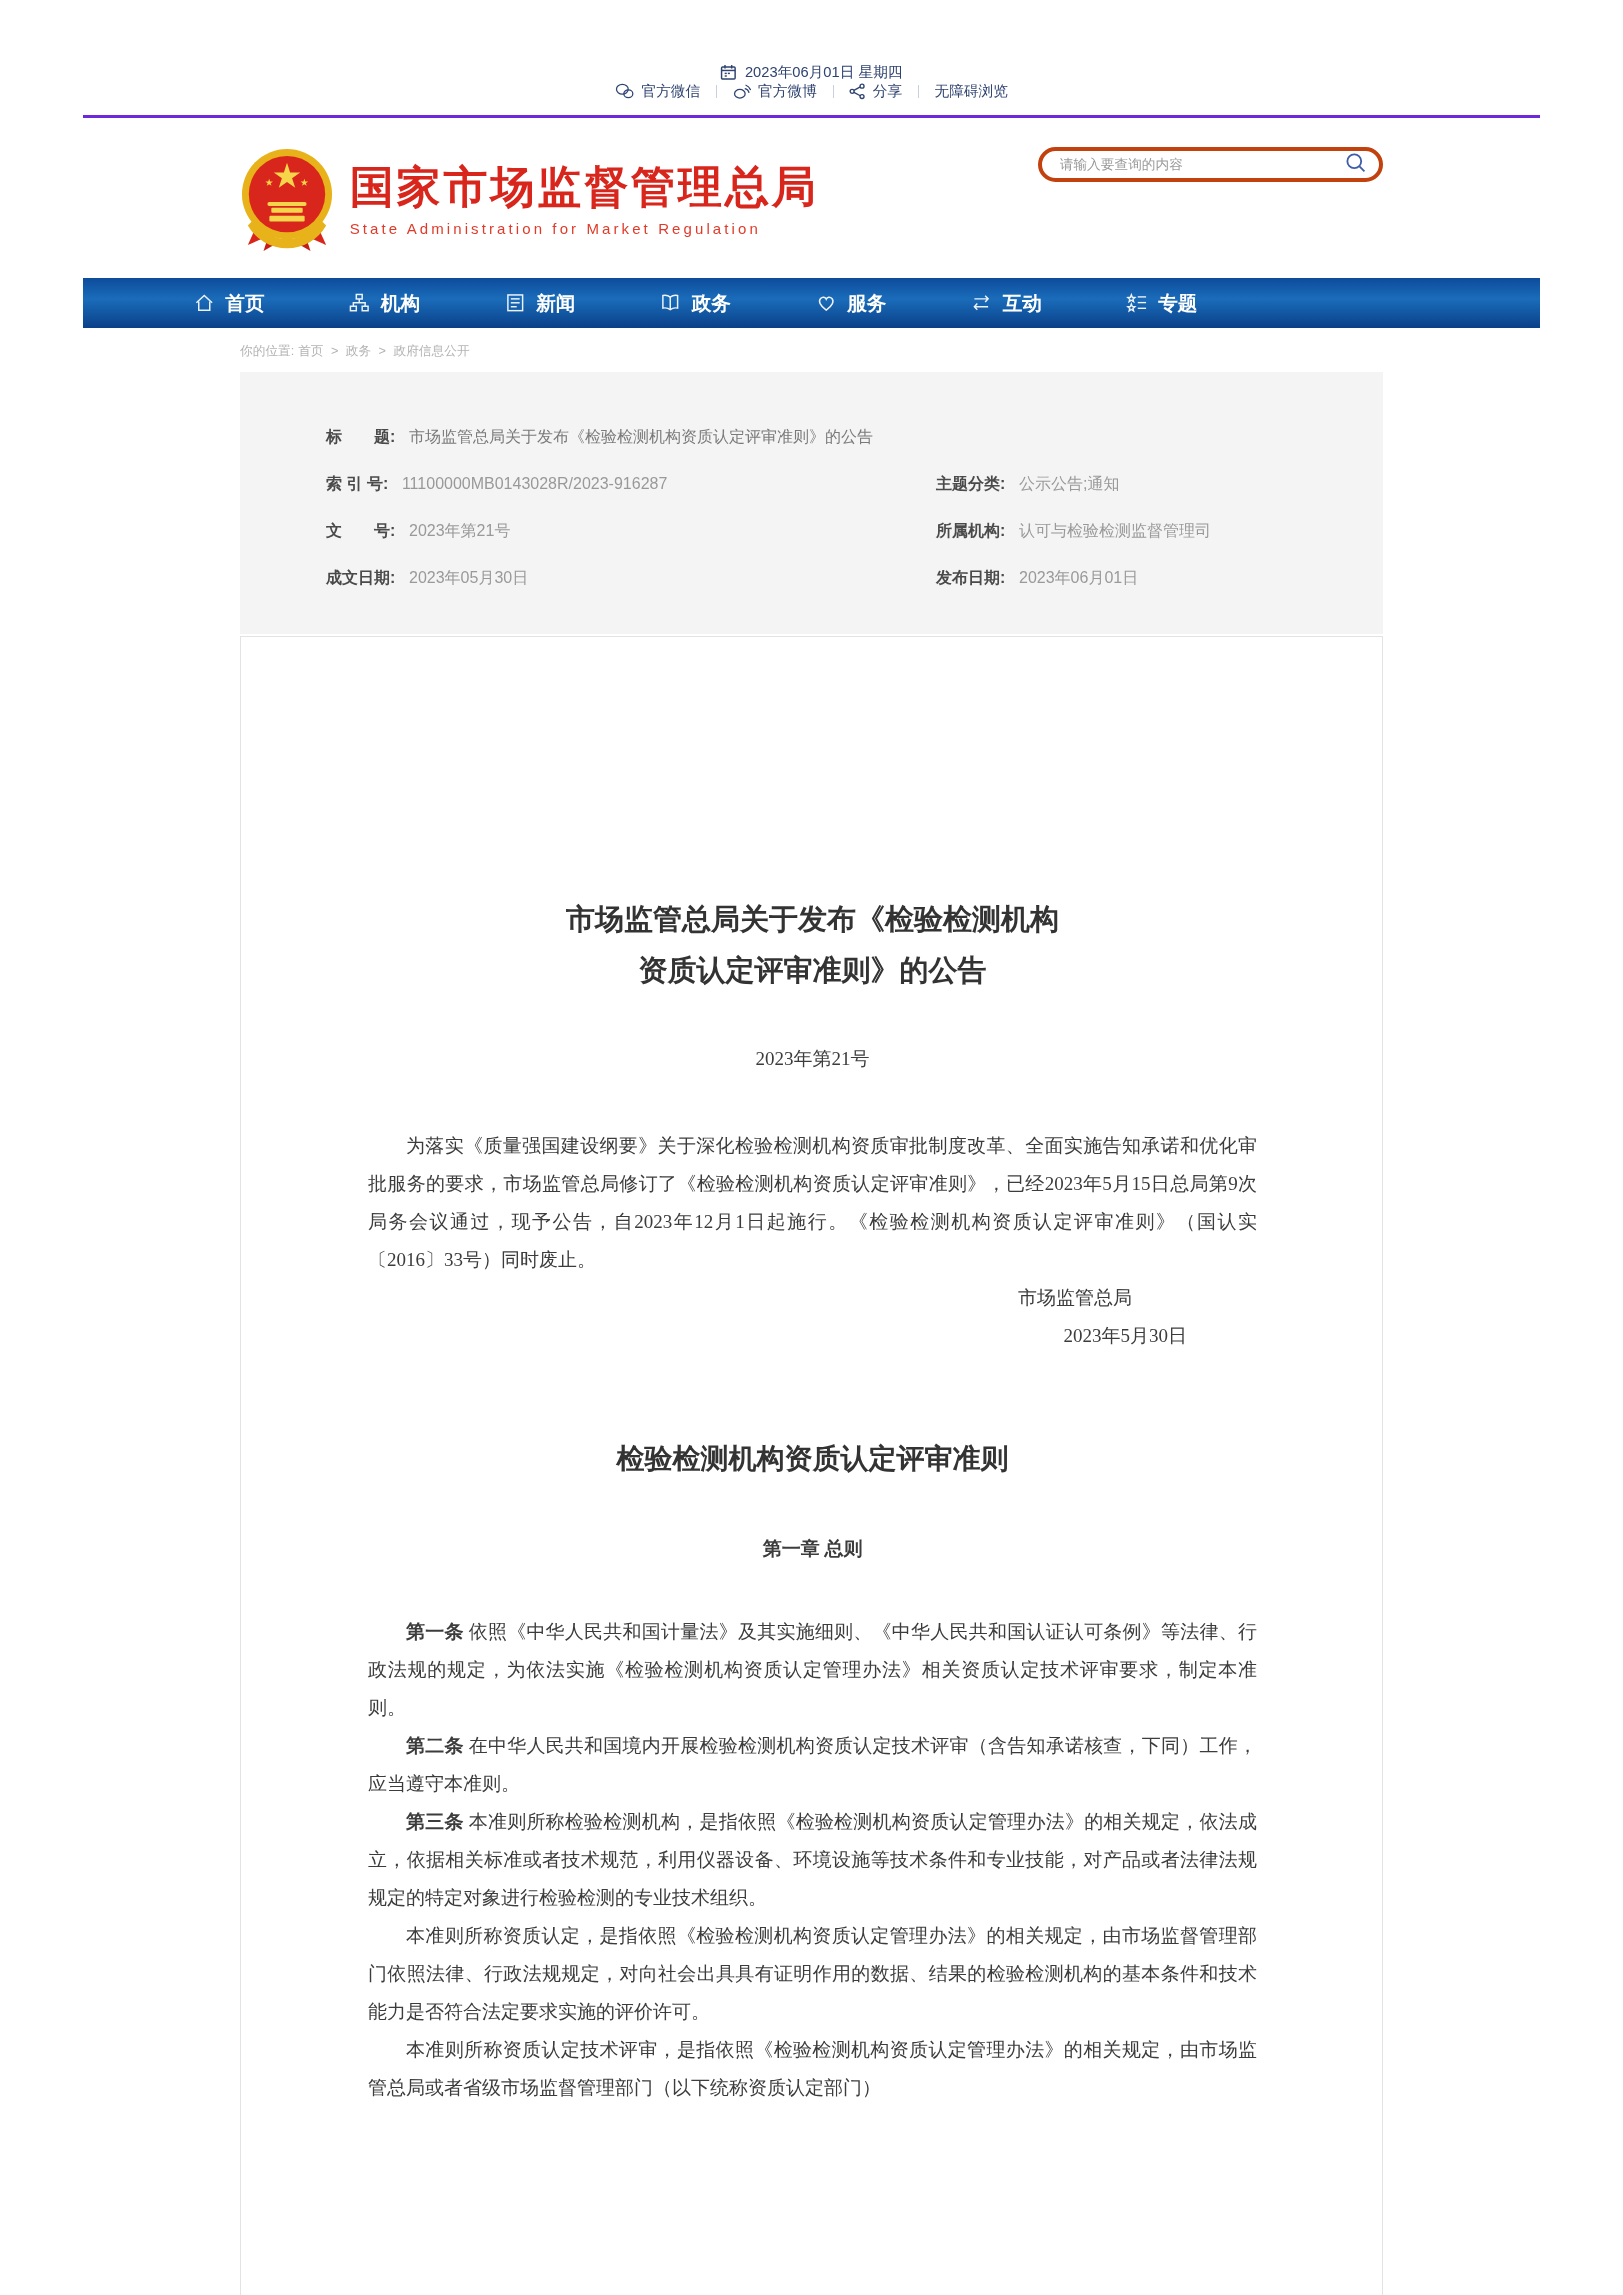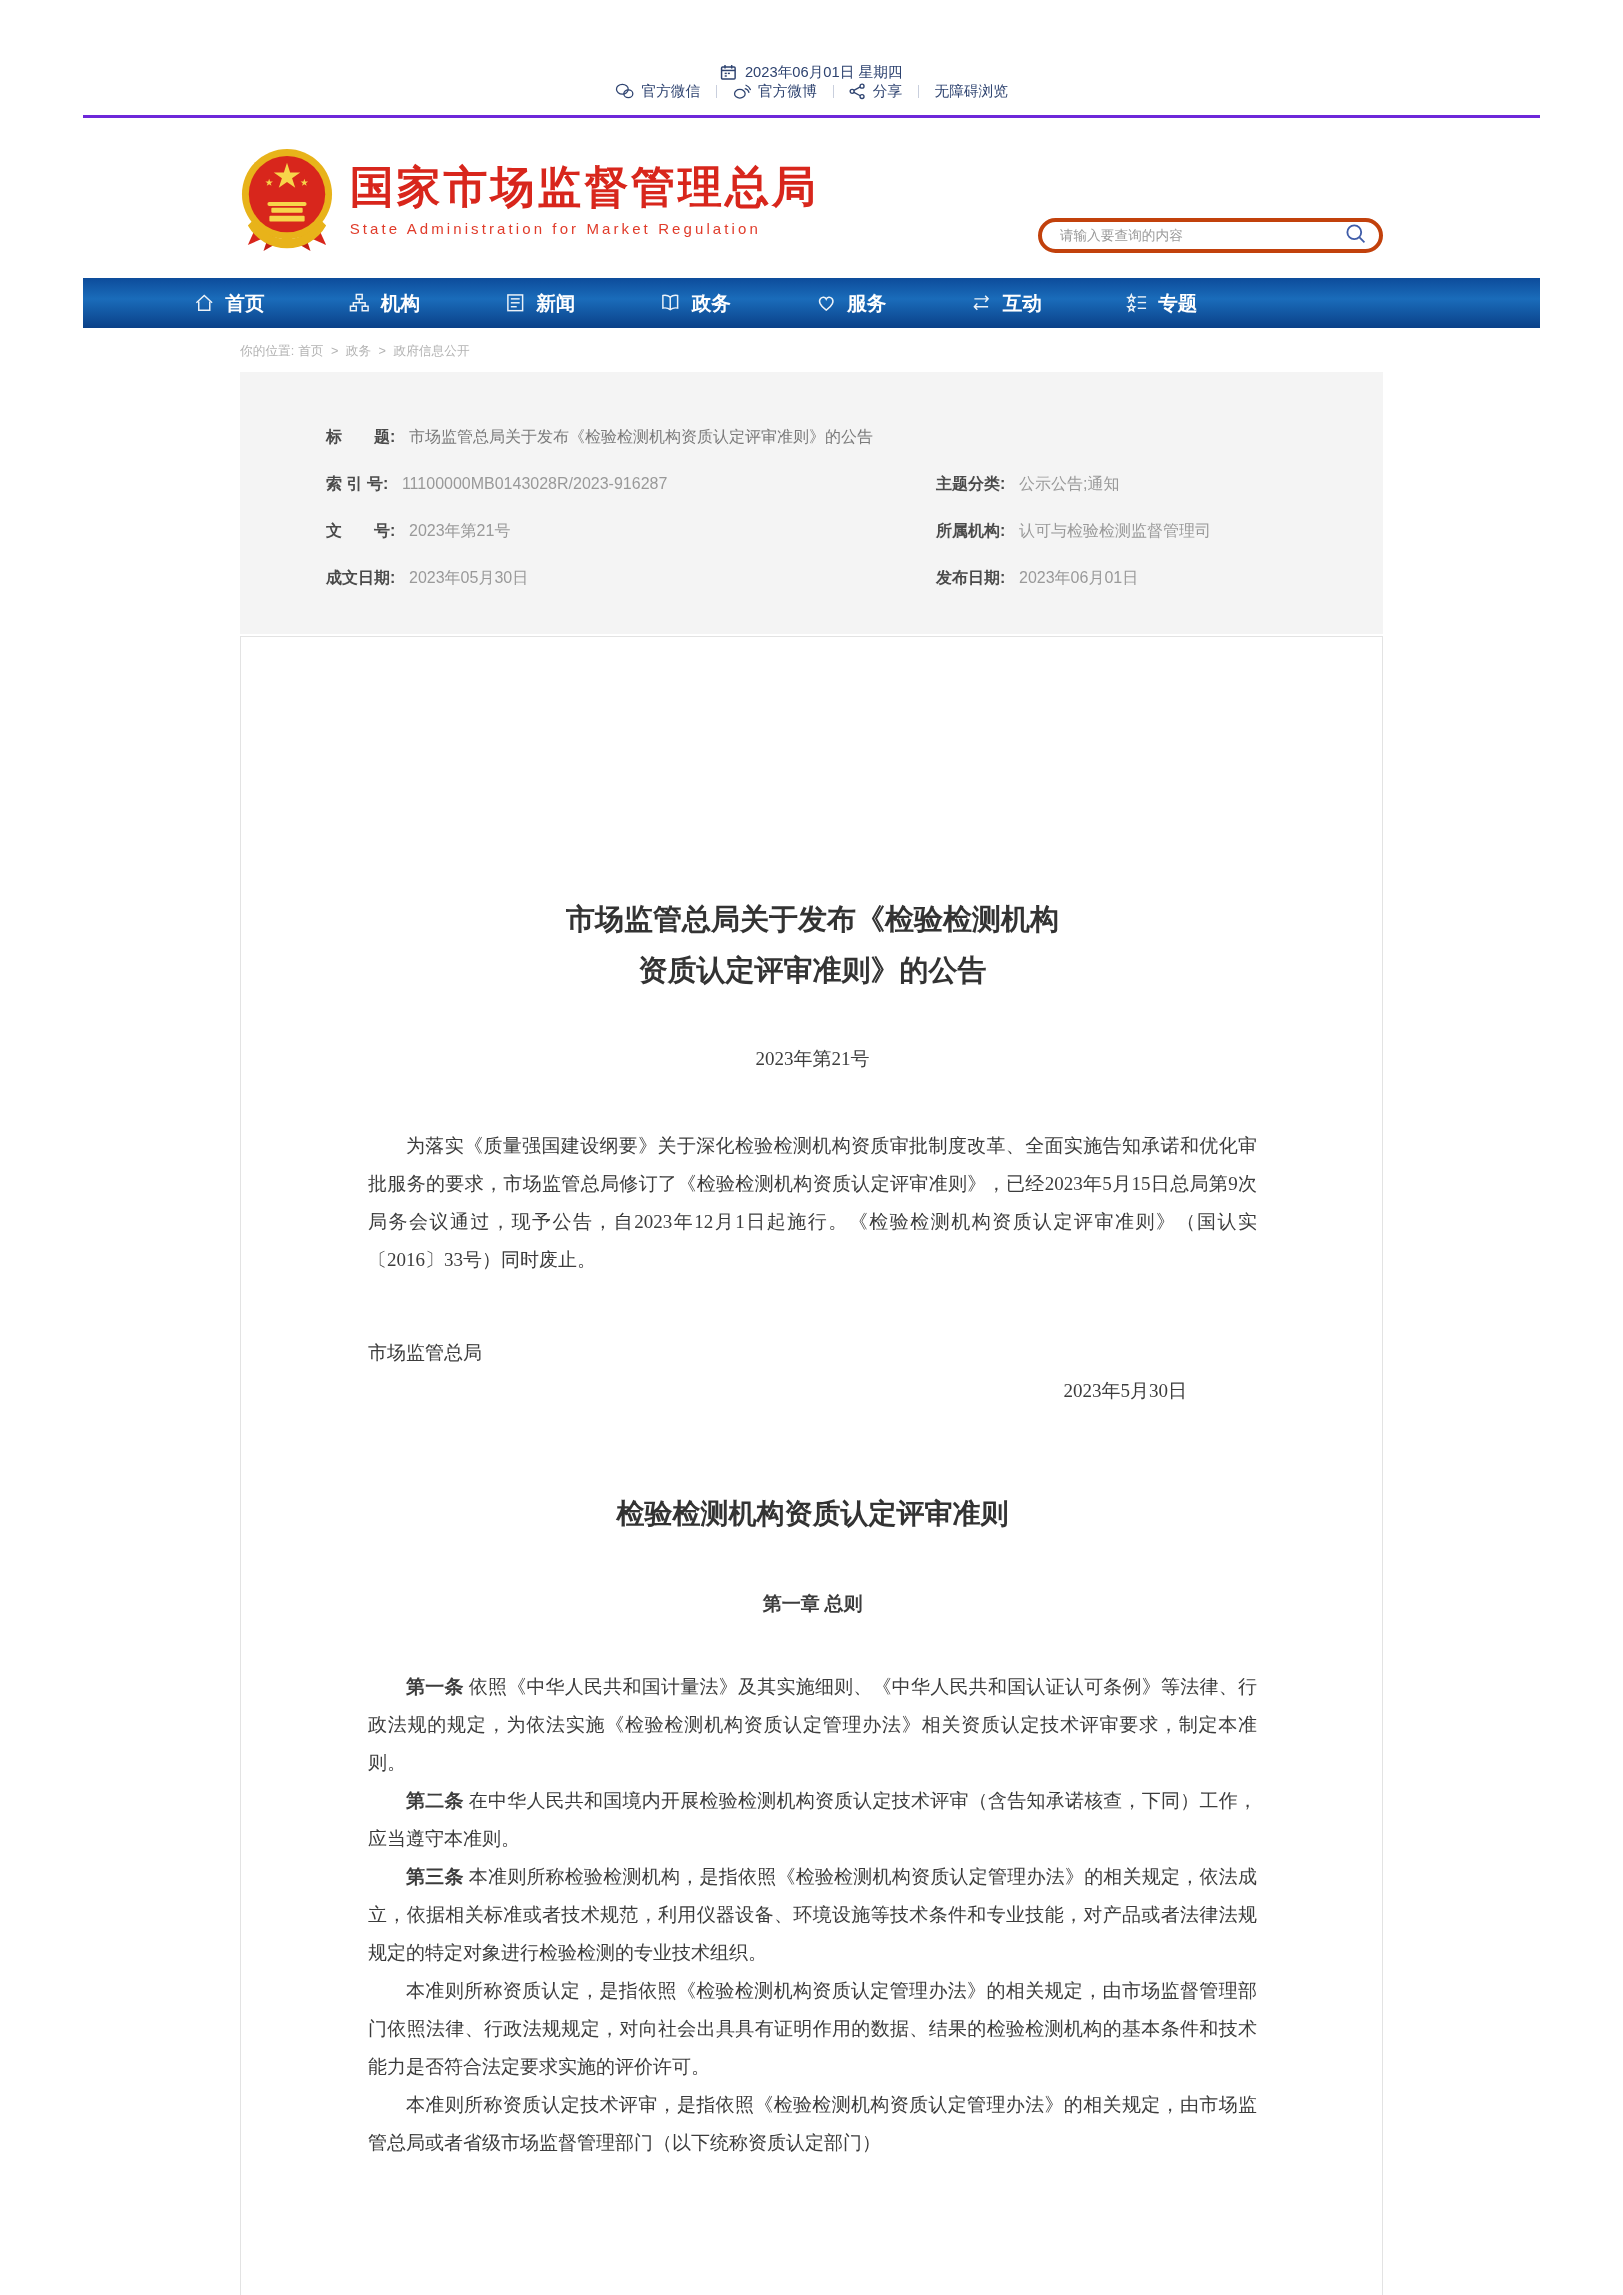"国家市场监督管理总局" .header .inner { align-items: flex-end -> flex-start }
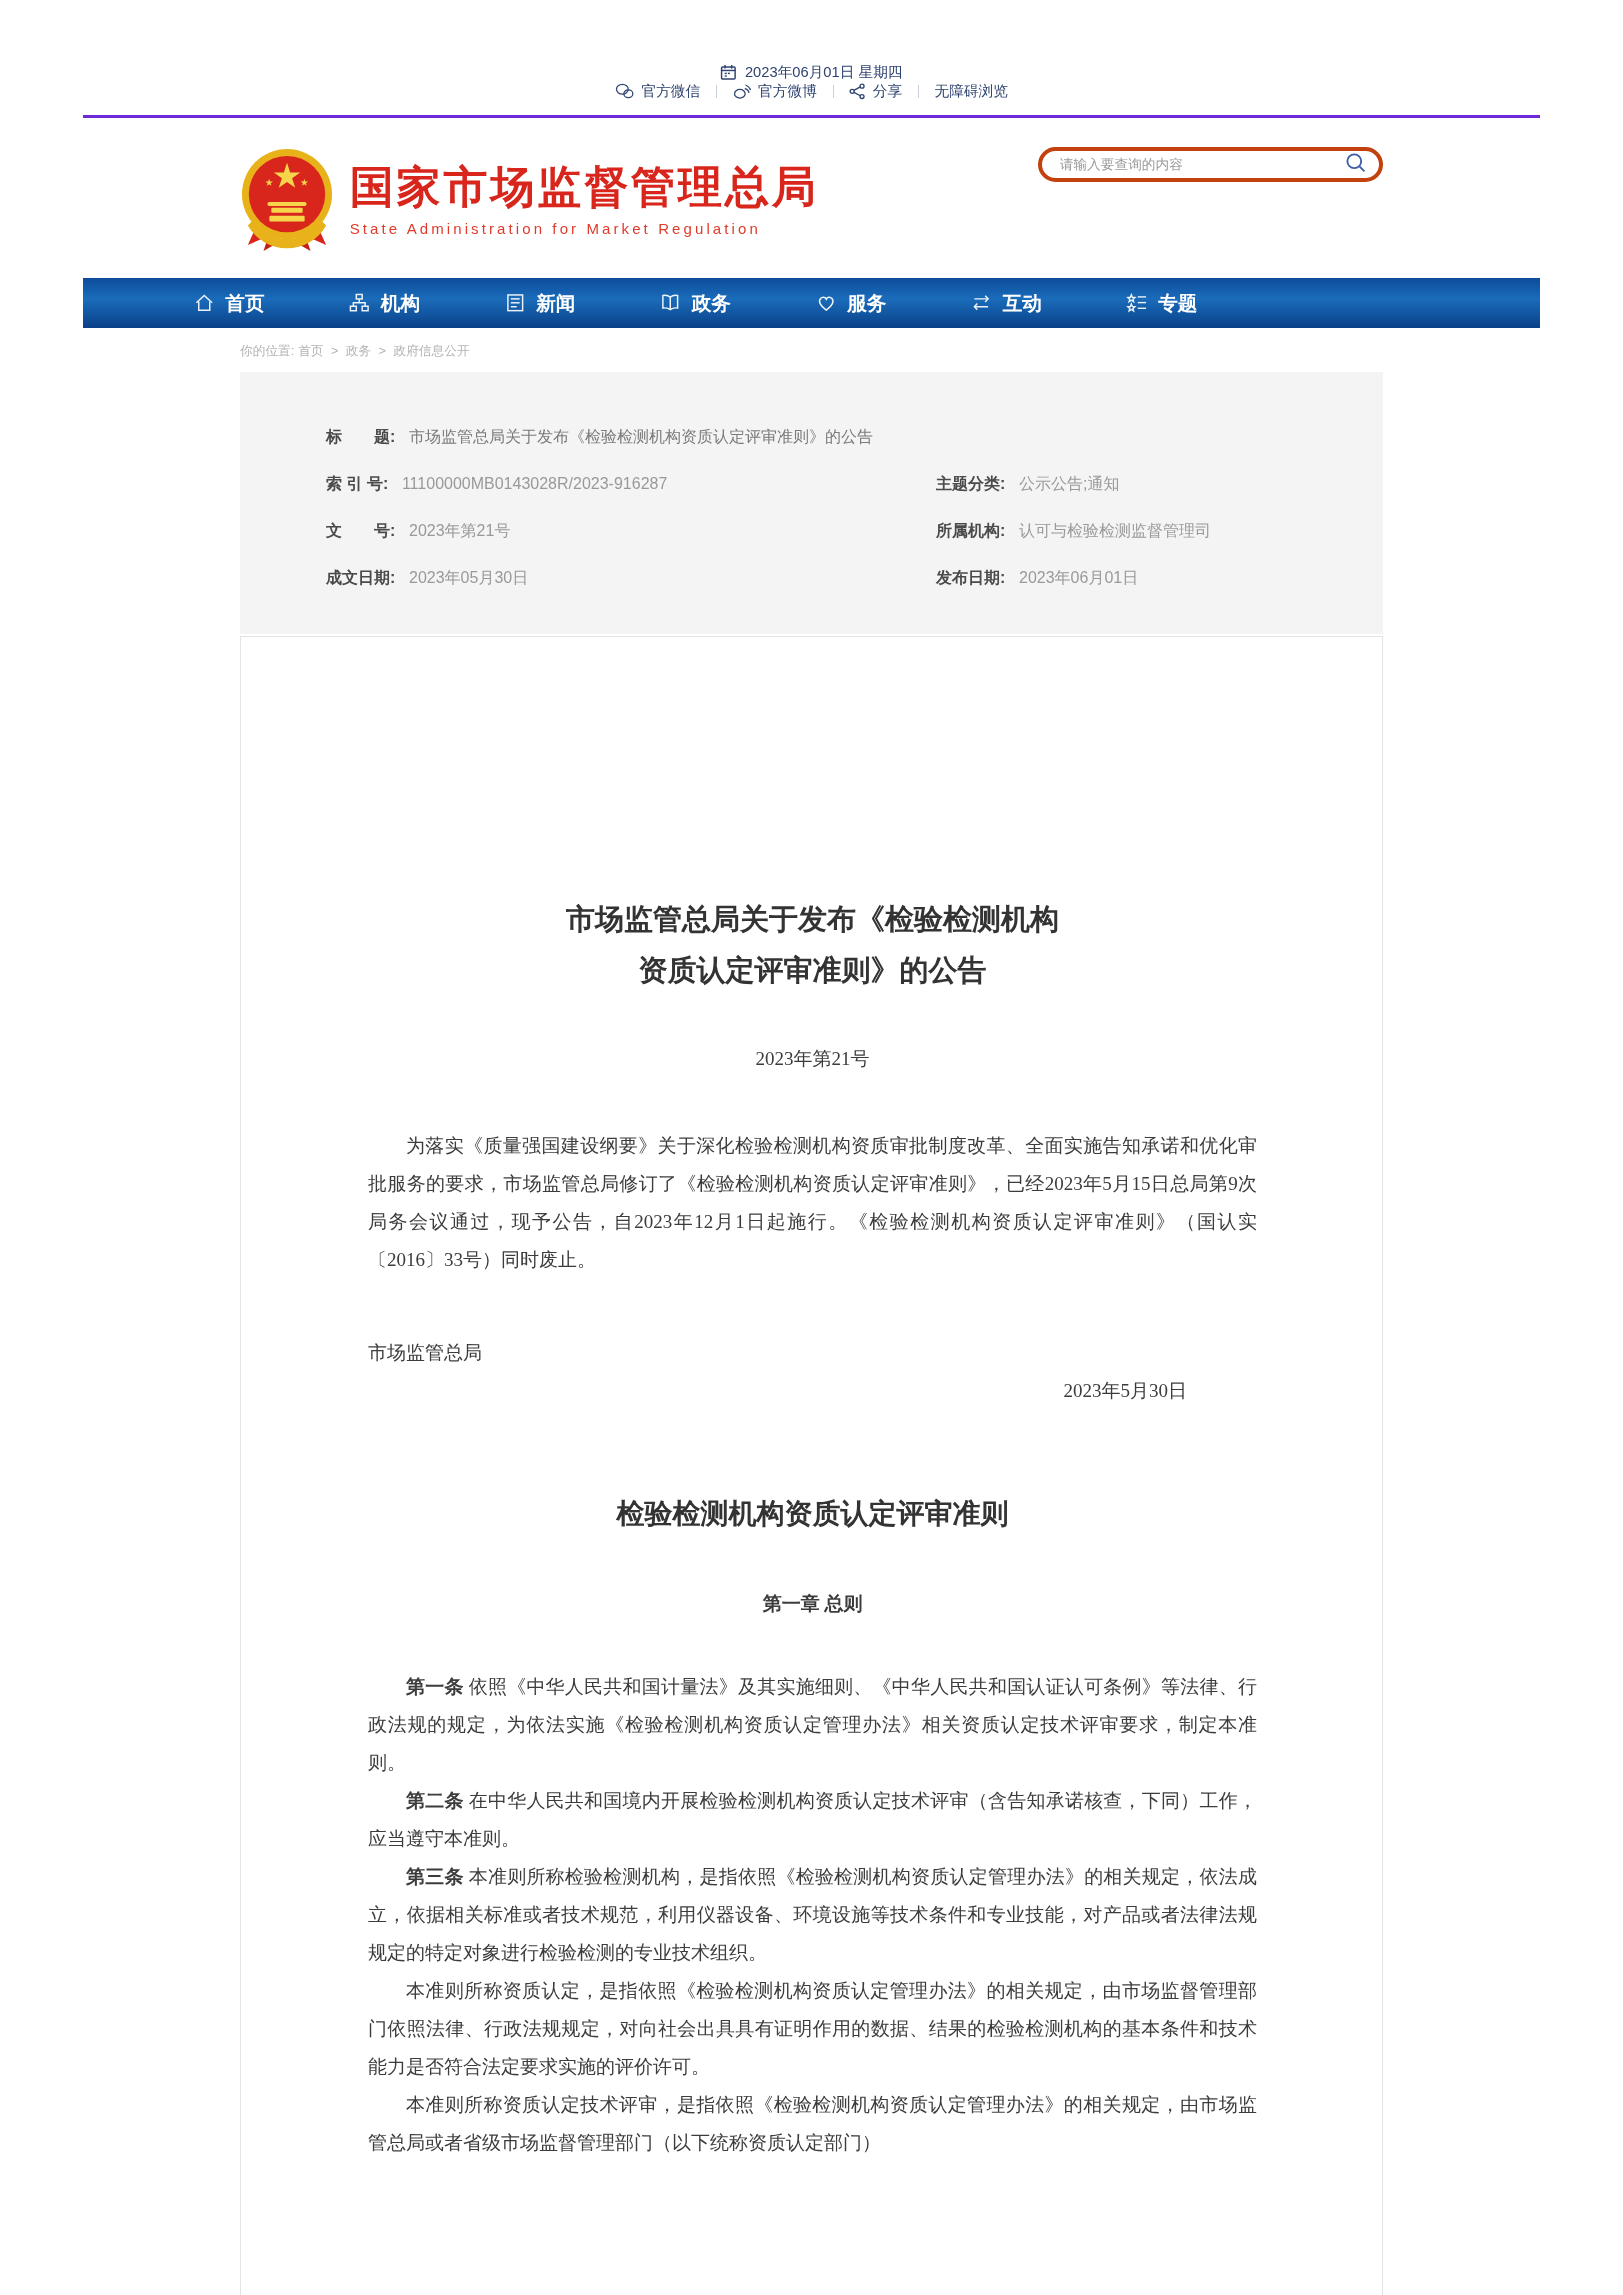"市场监管总局" .sign-org { margin-top: 55px -> none; text-align: none -> right }
